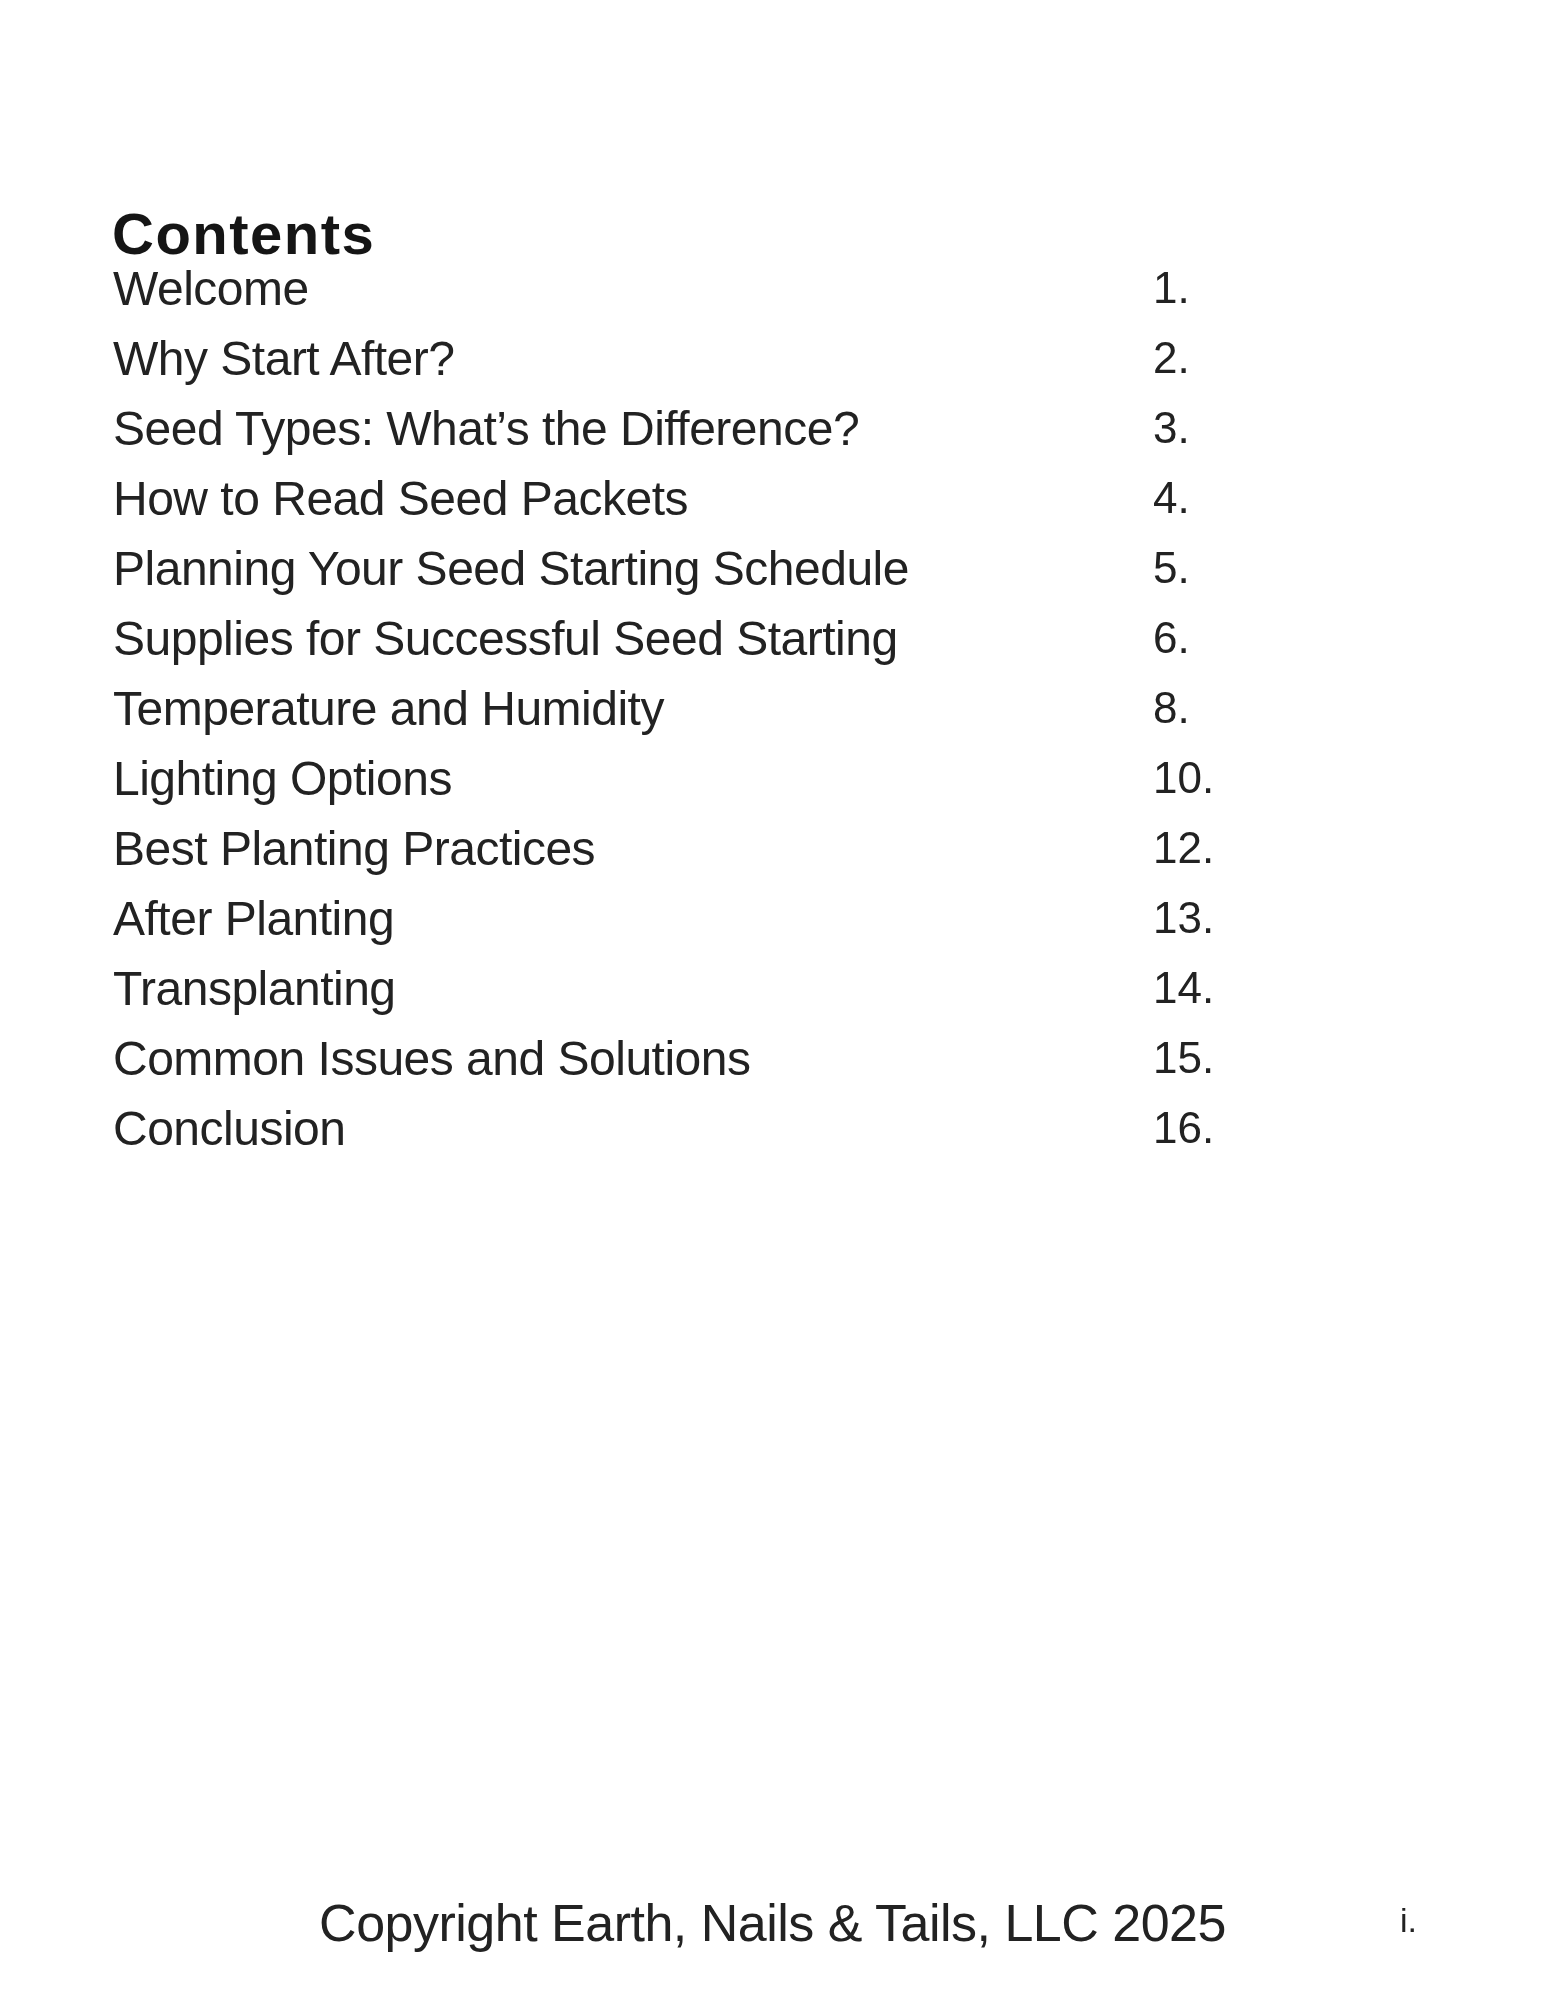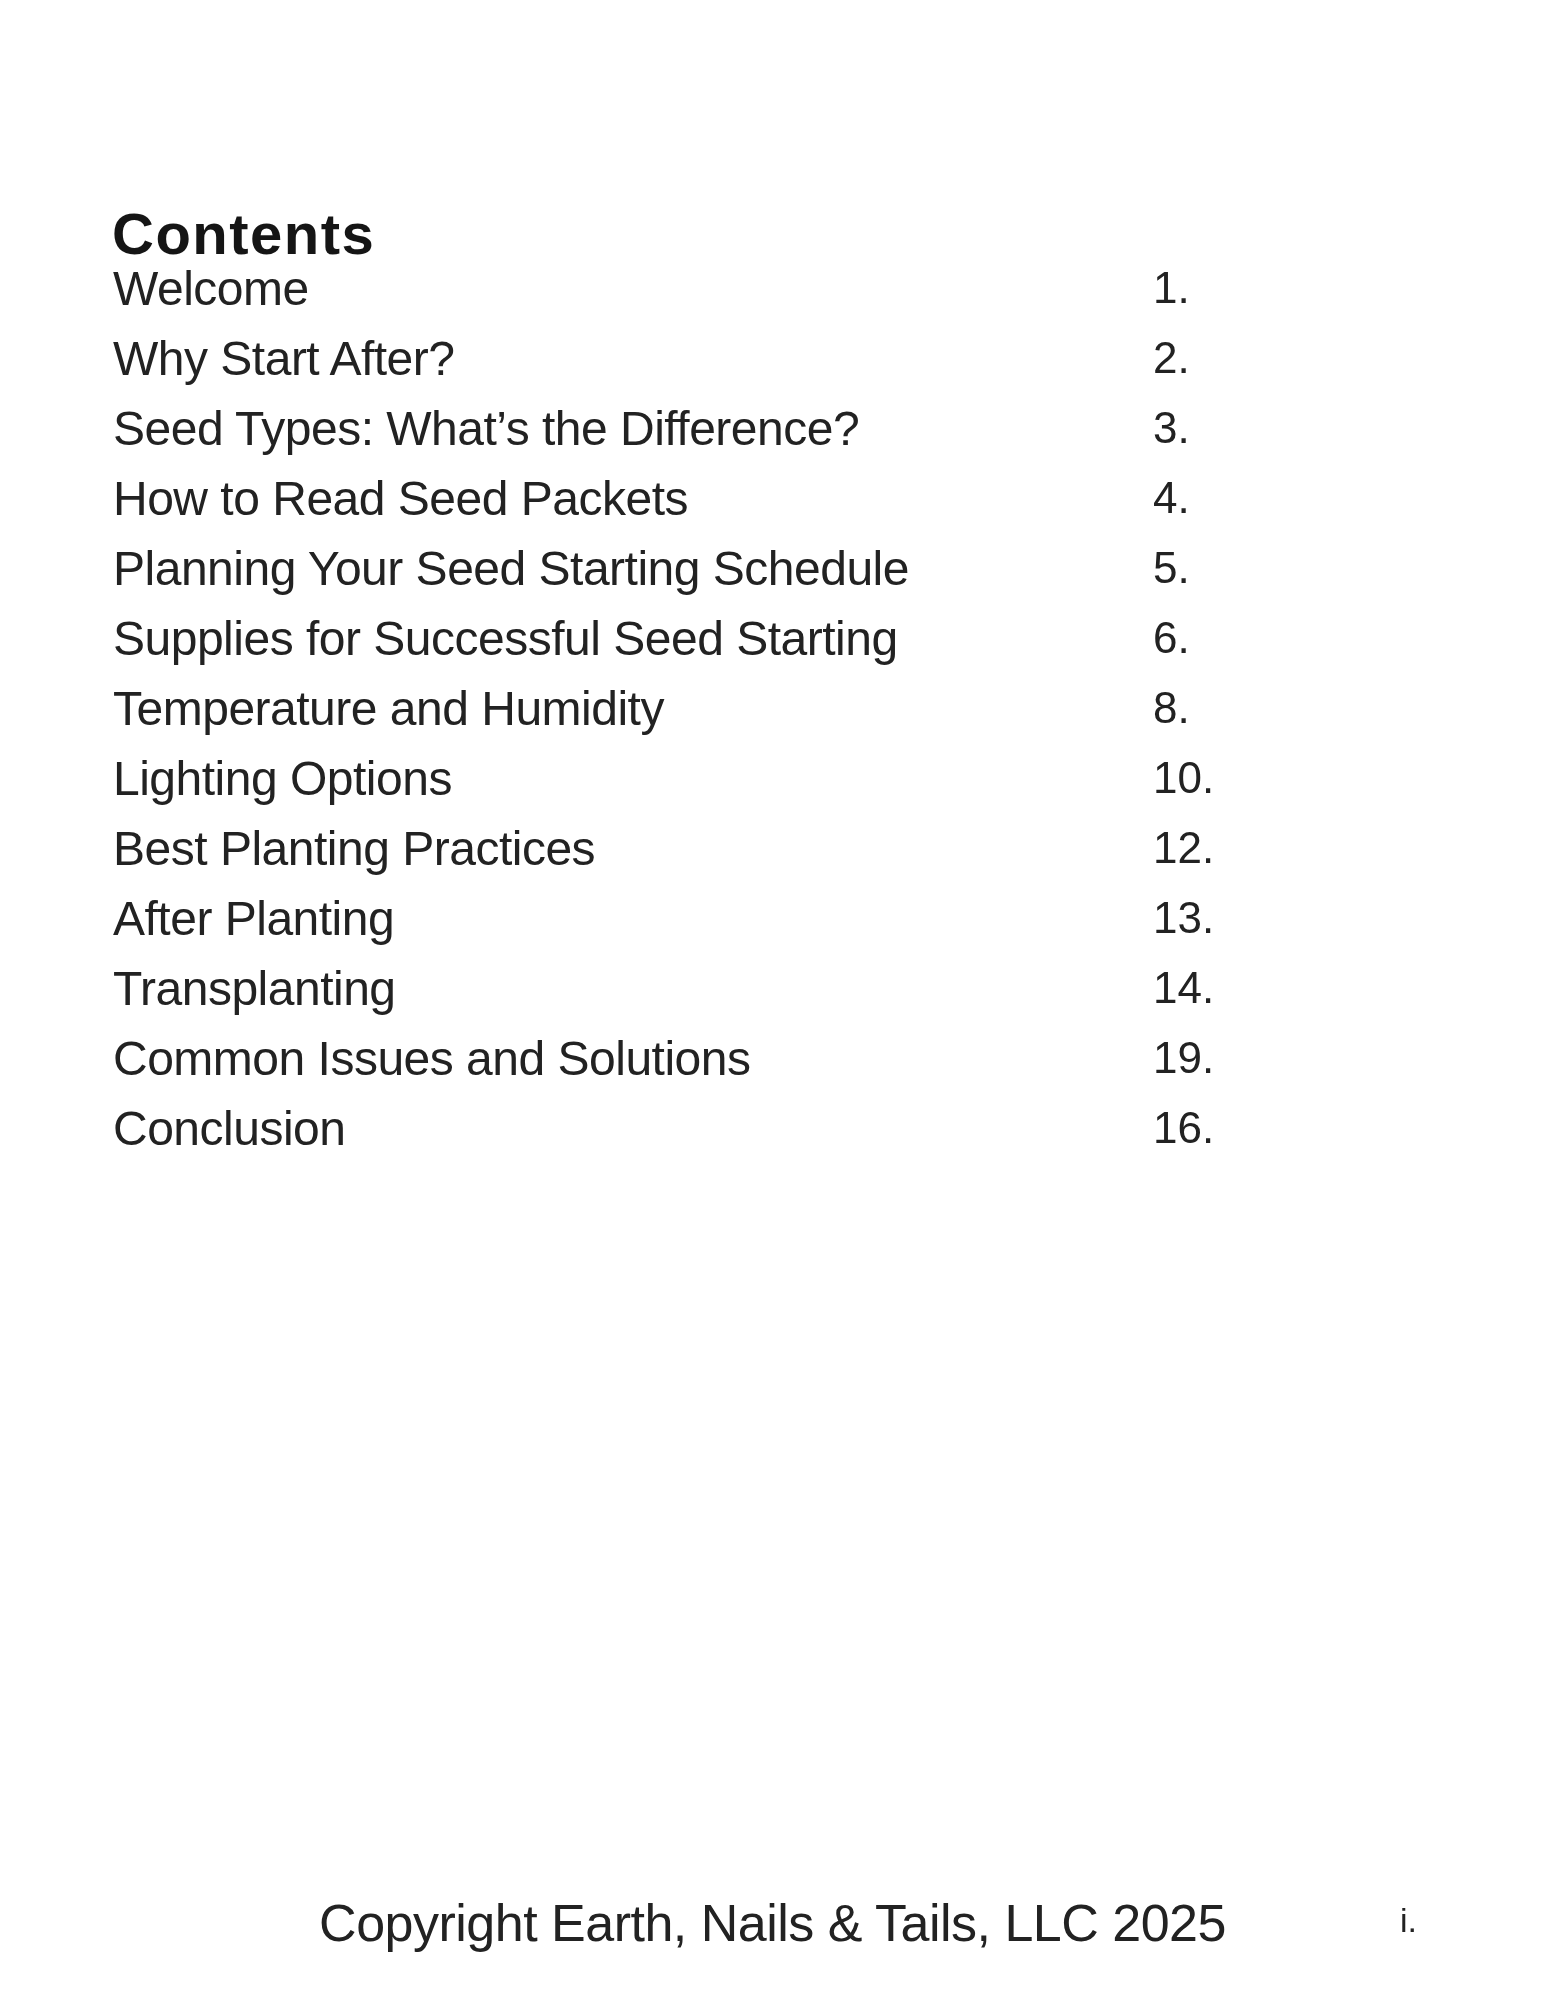"19." span.toc-page { text: 19 -> 15 }
